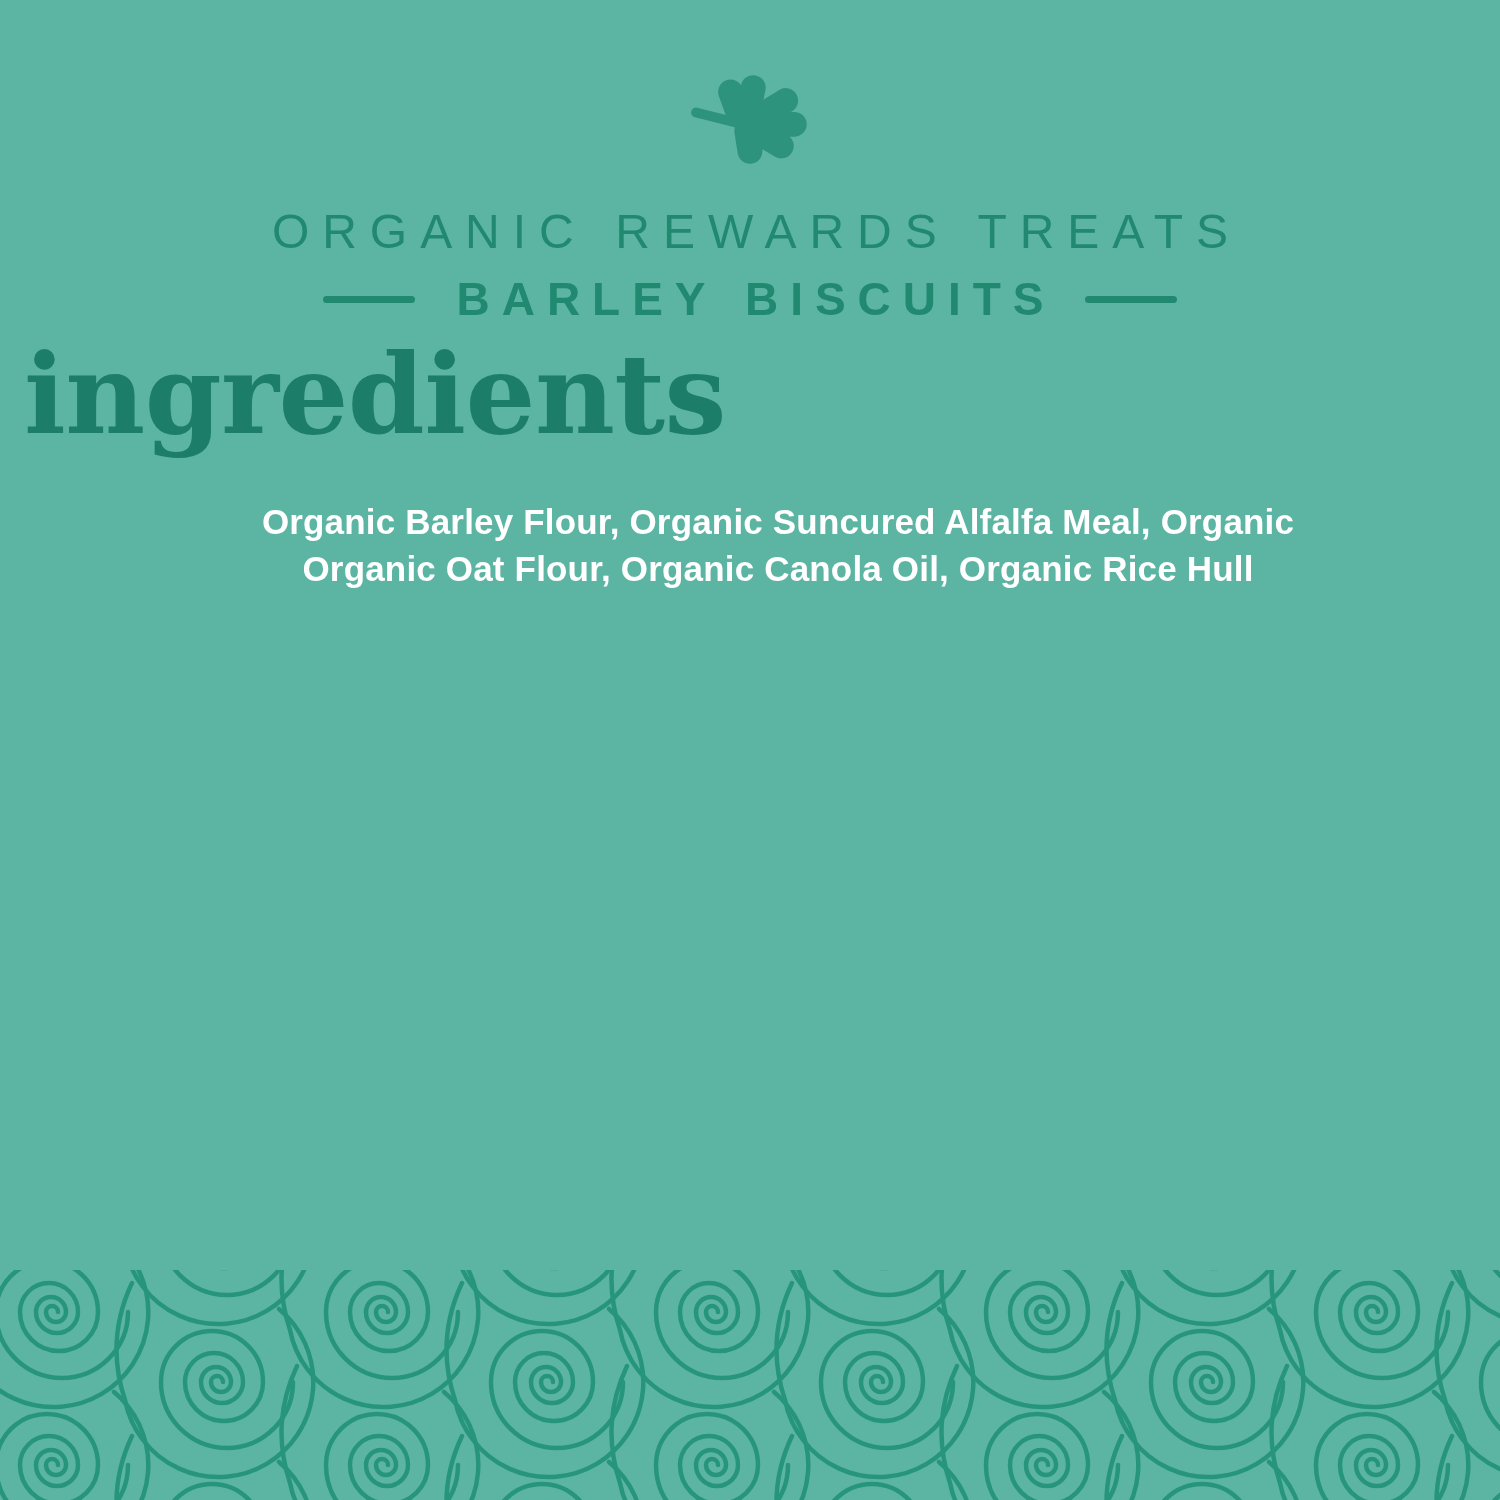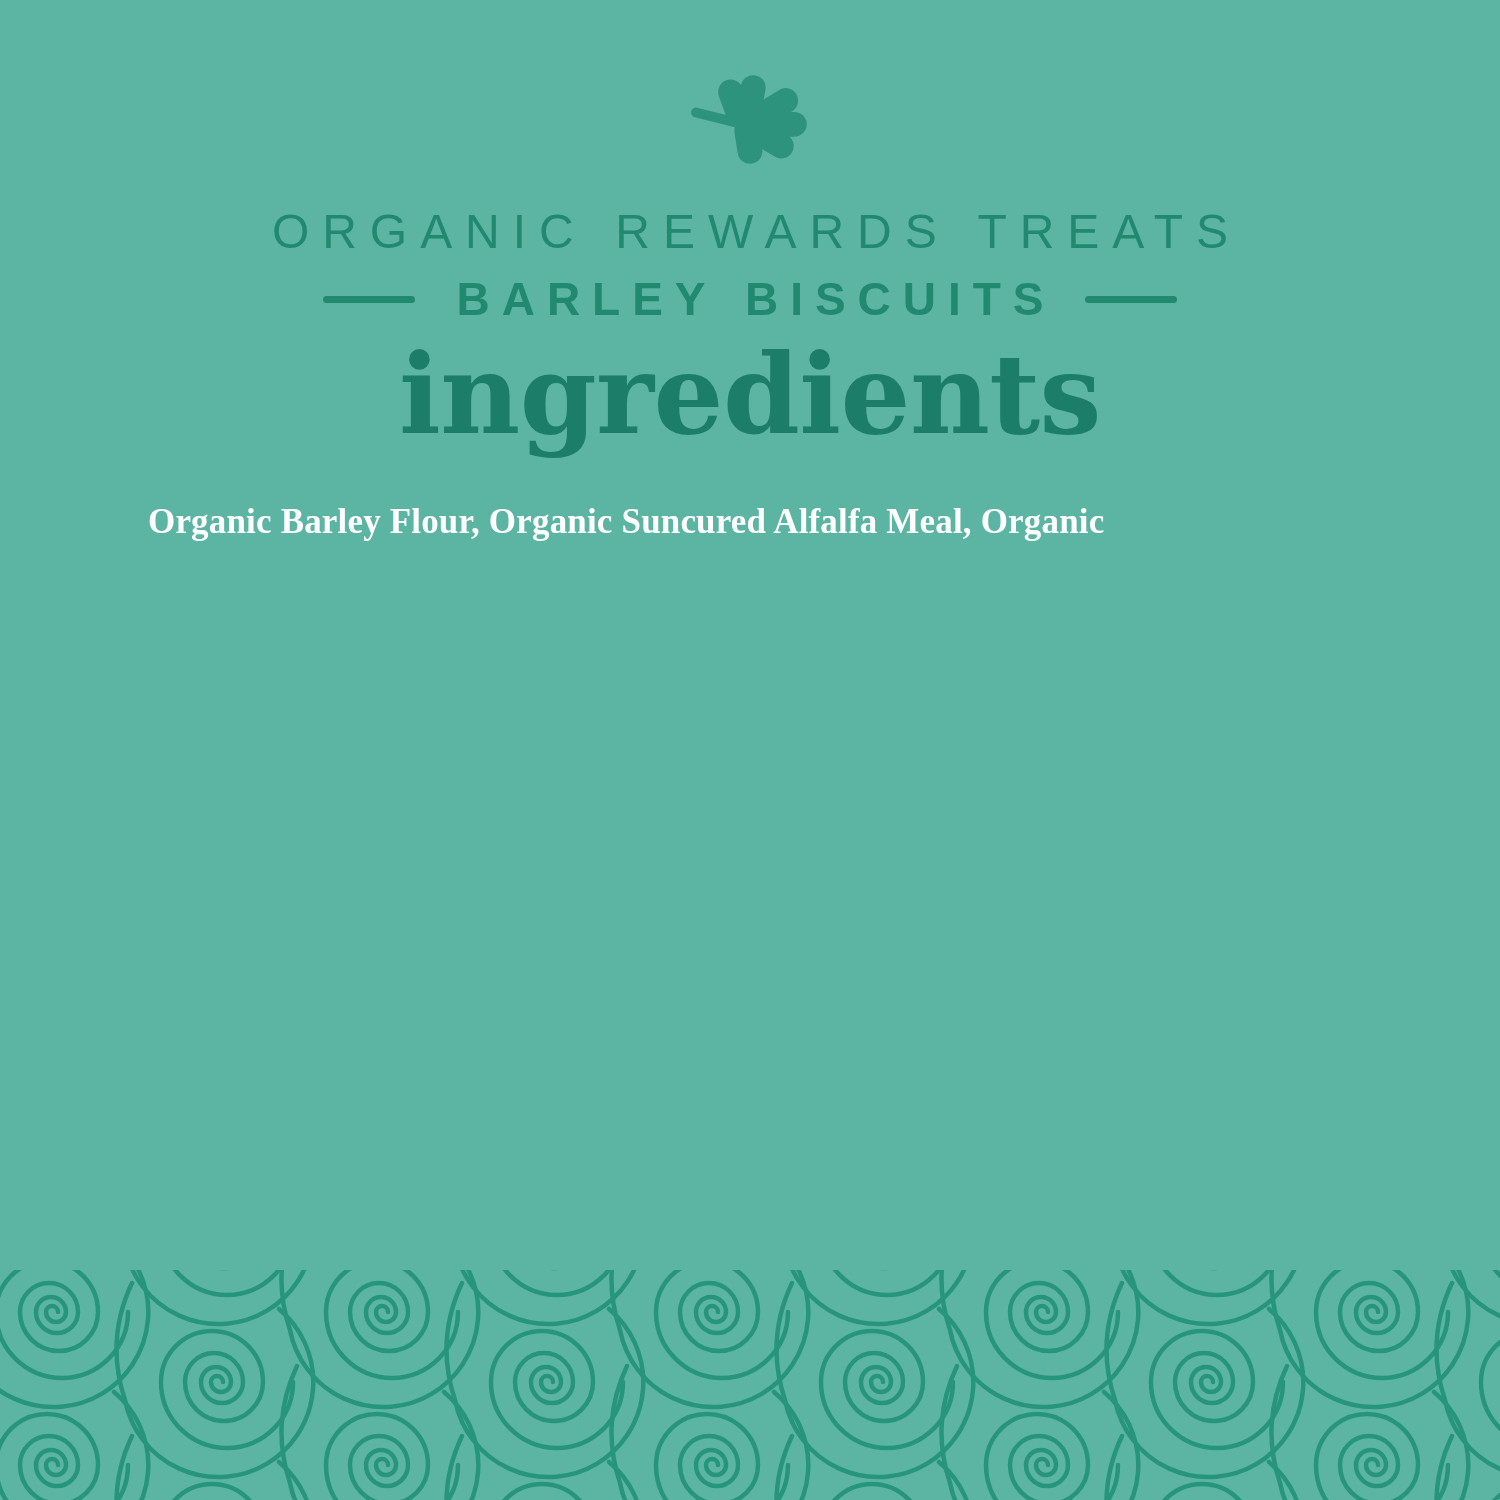"ingredients" .section-title { padding-left: none -> 24px; text-align: center -> left }
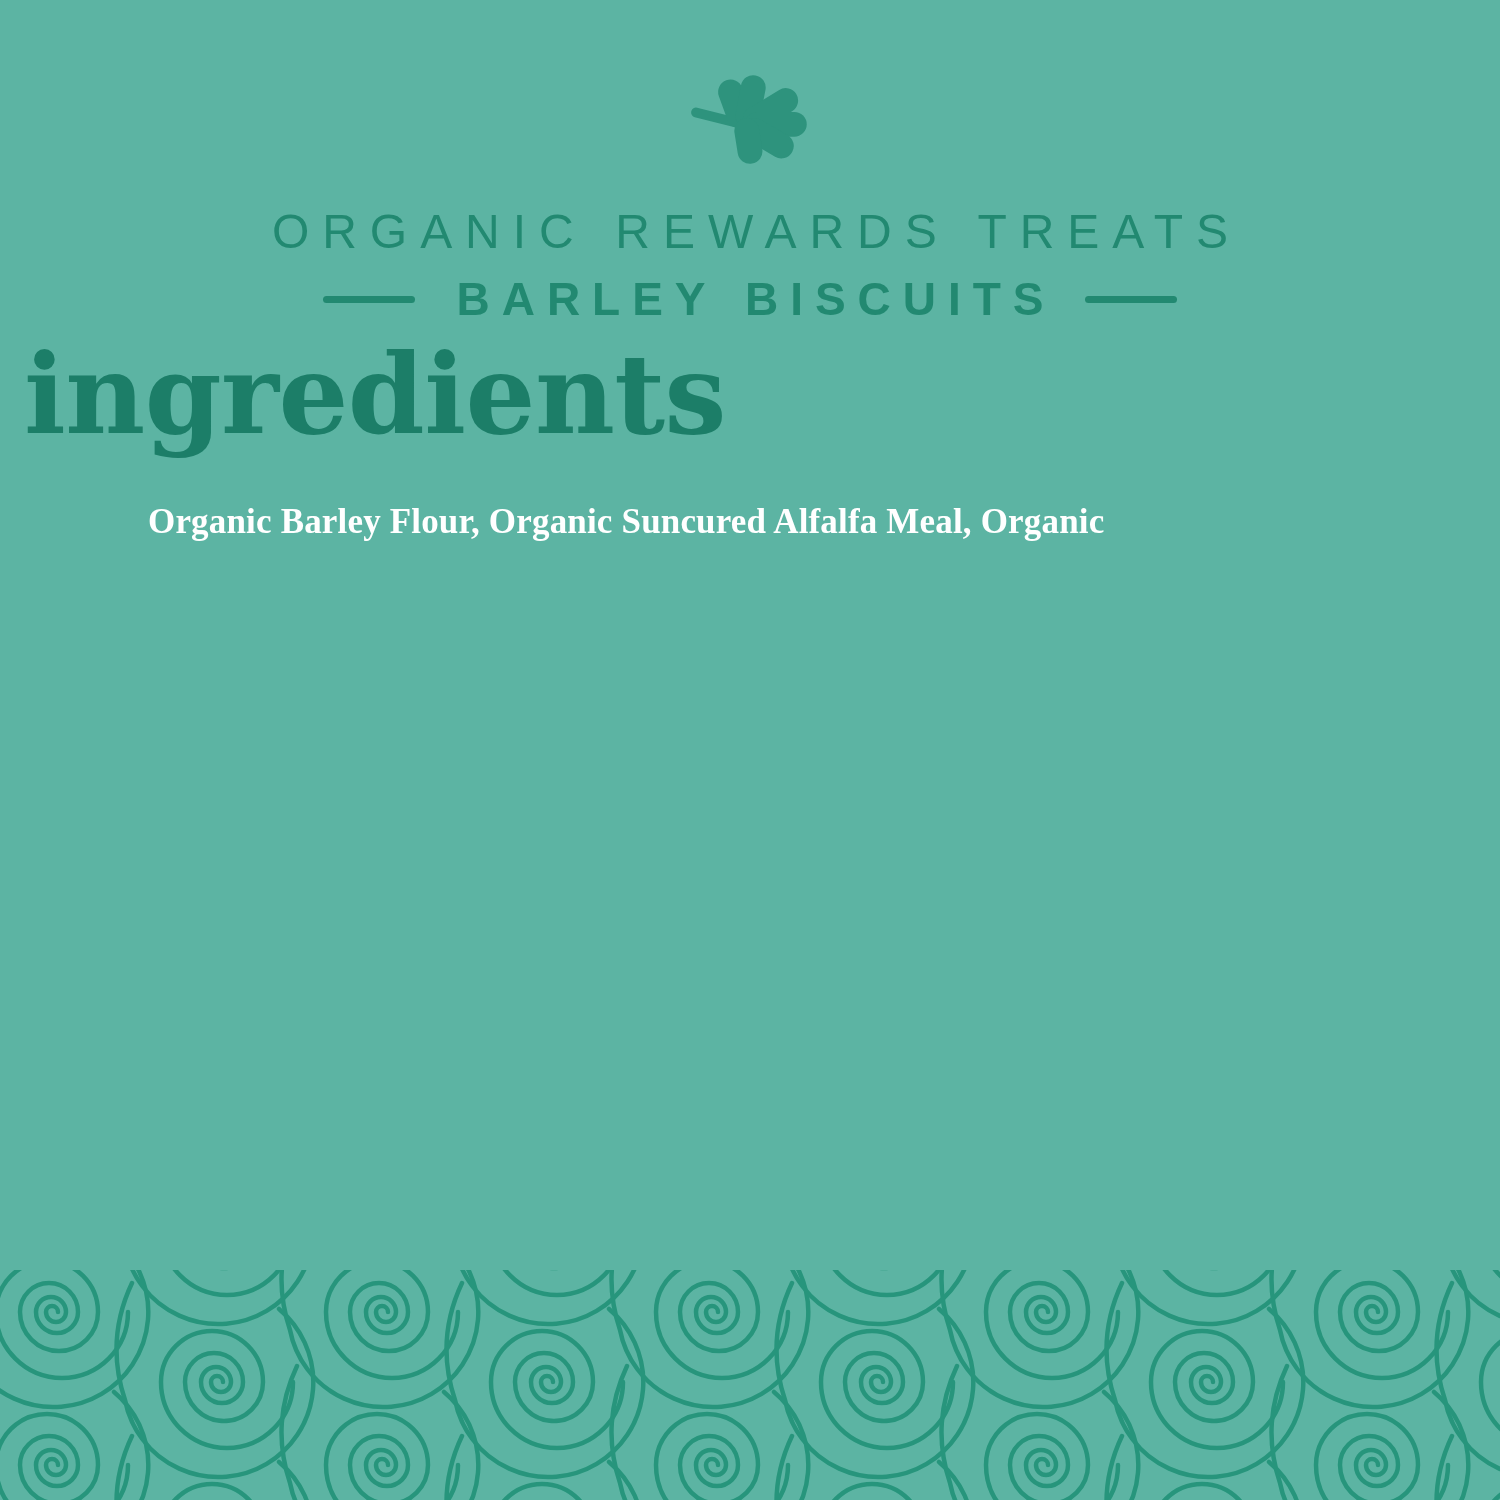"Organic Barley Flour, Organic Suncured" .ingredients-text { font-family: Liberation Serif, serif -> Liberation Sans, sans-serif; text-align: none -> center }
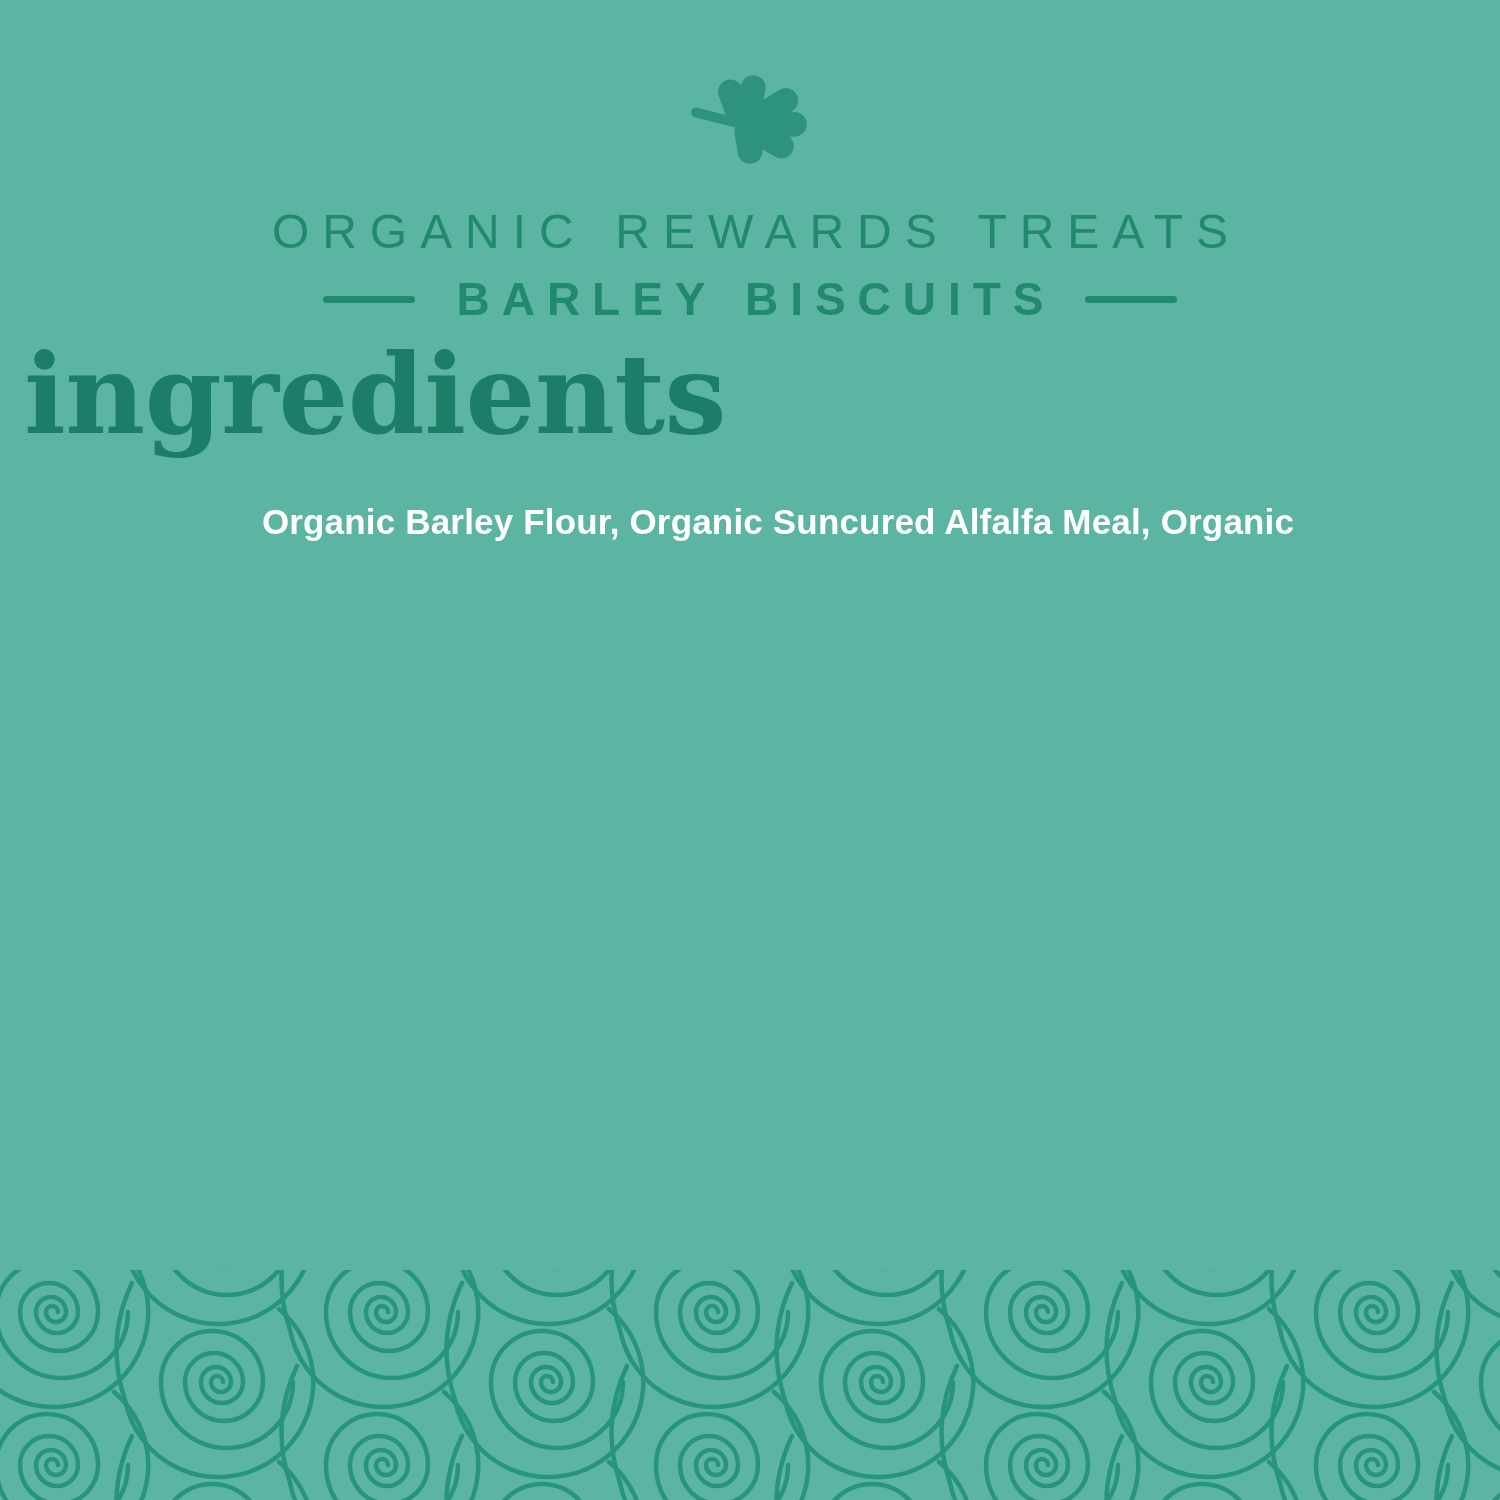"Organic Oat Flour, Organic Canola" div { html: none -> <div>Organic Oat Flour, Organic Canola Oil, Organic Rice Hull</div> }
